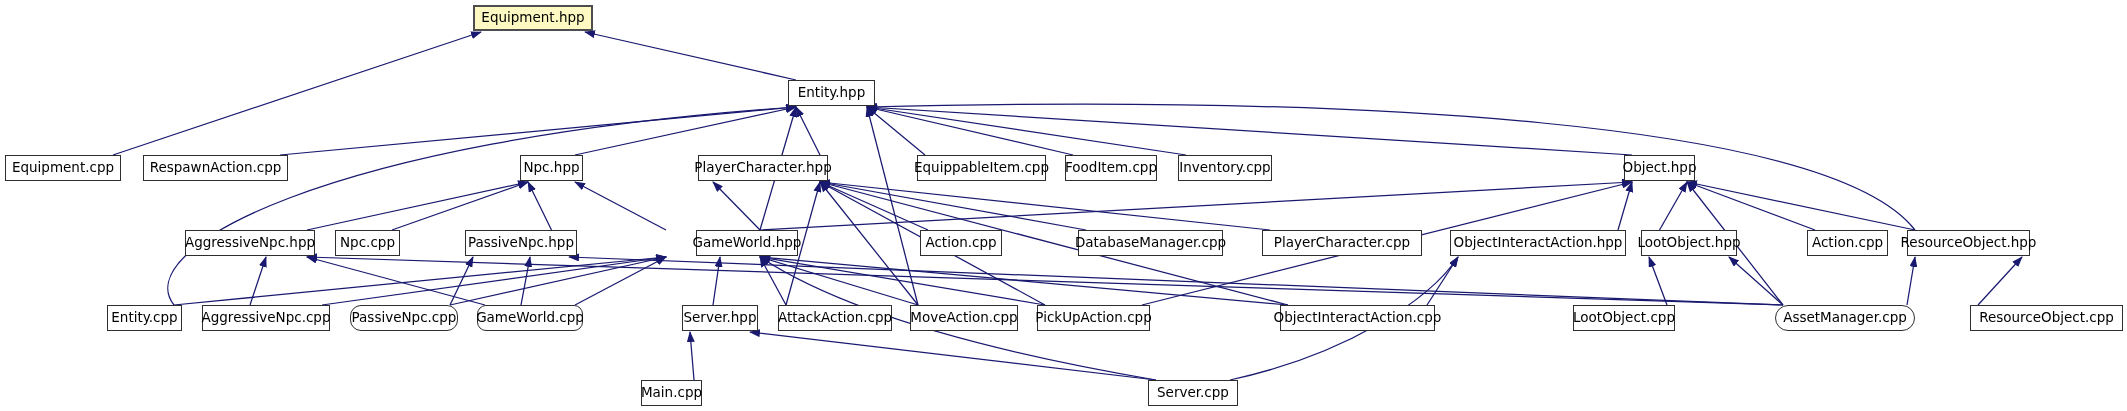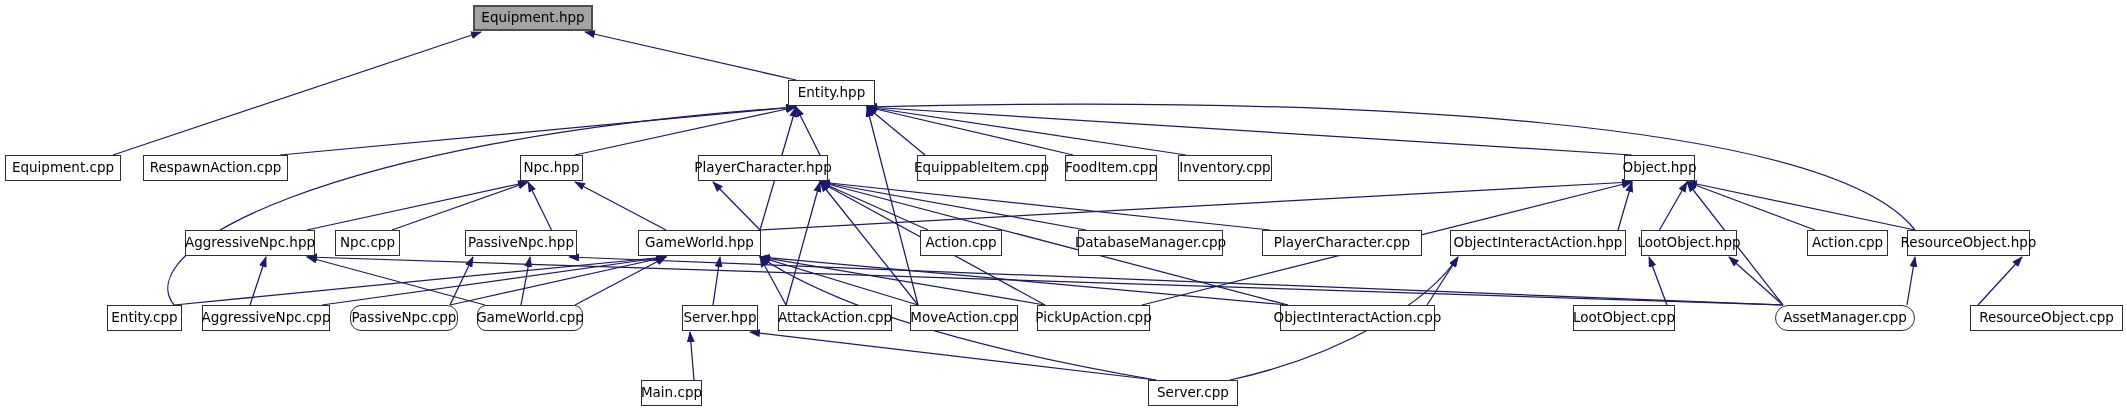"Equipment.hpp" .node.root { background: #a3a3a3 -> #fef9c3 }
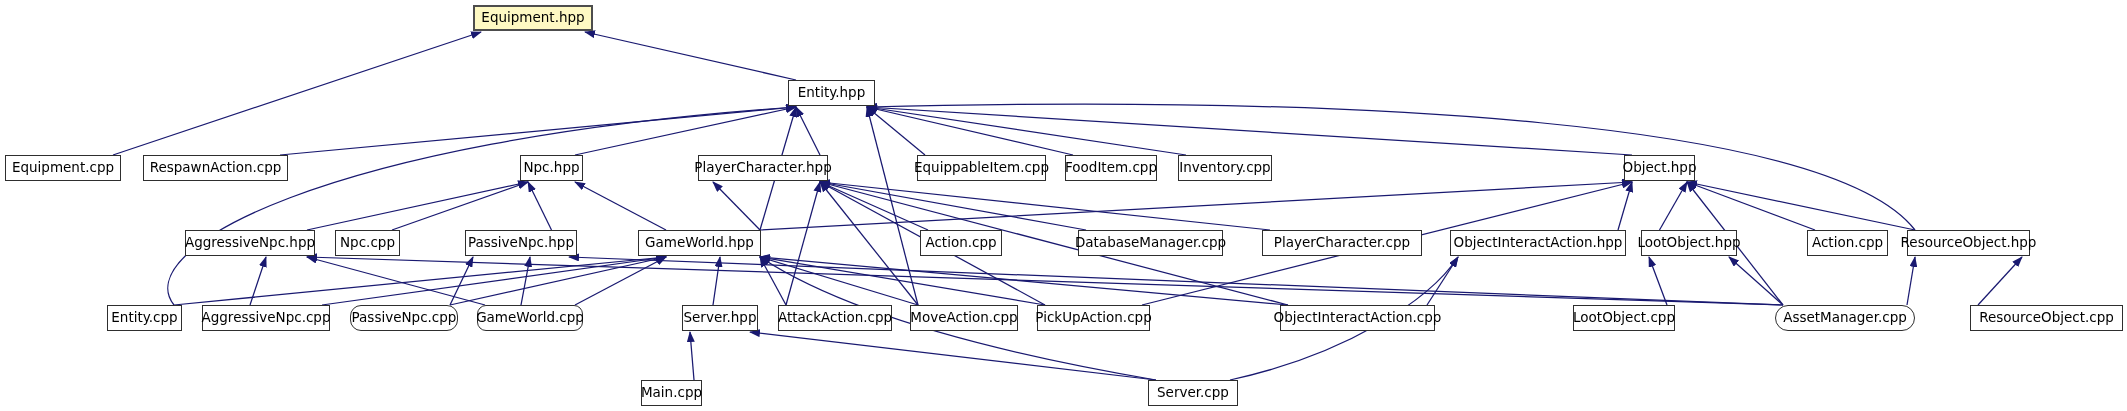"GameWorld.hpp" div.node { left: 638px -> 696px; width: 123px -> 102px }
